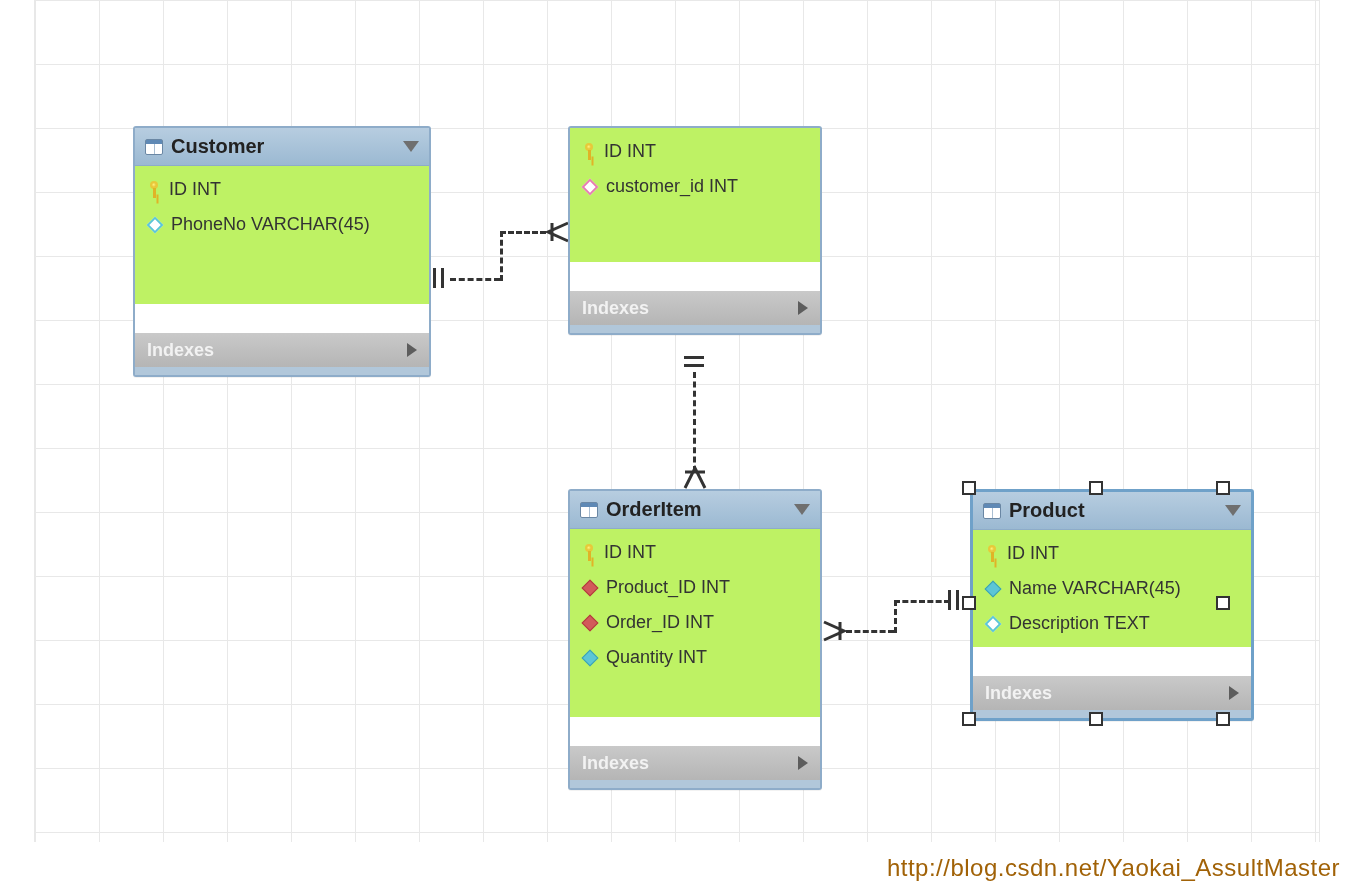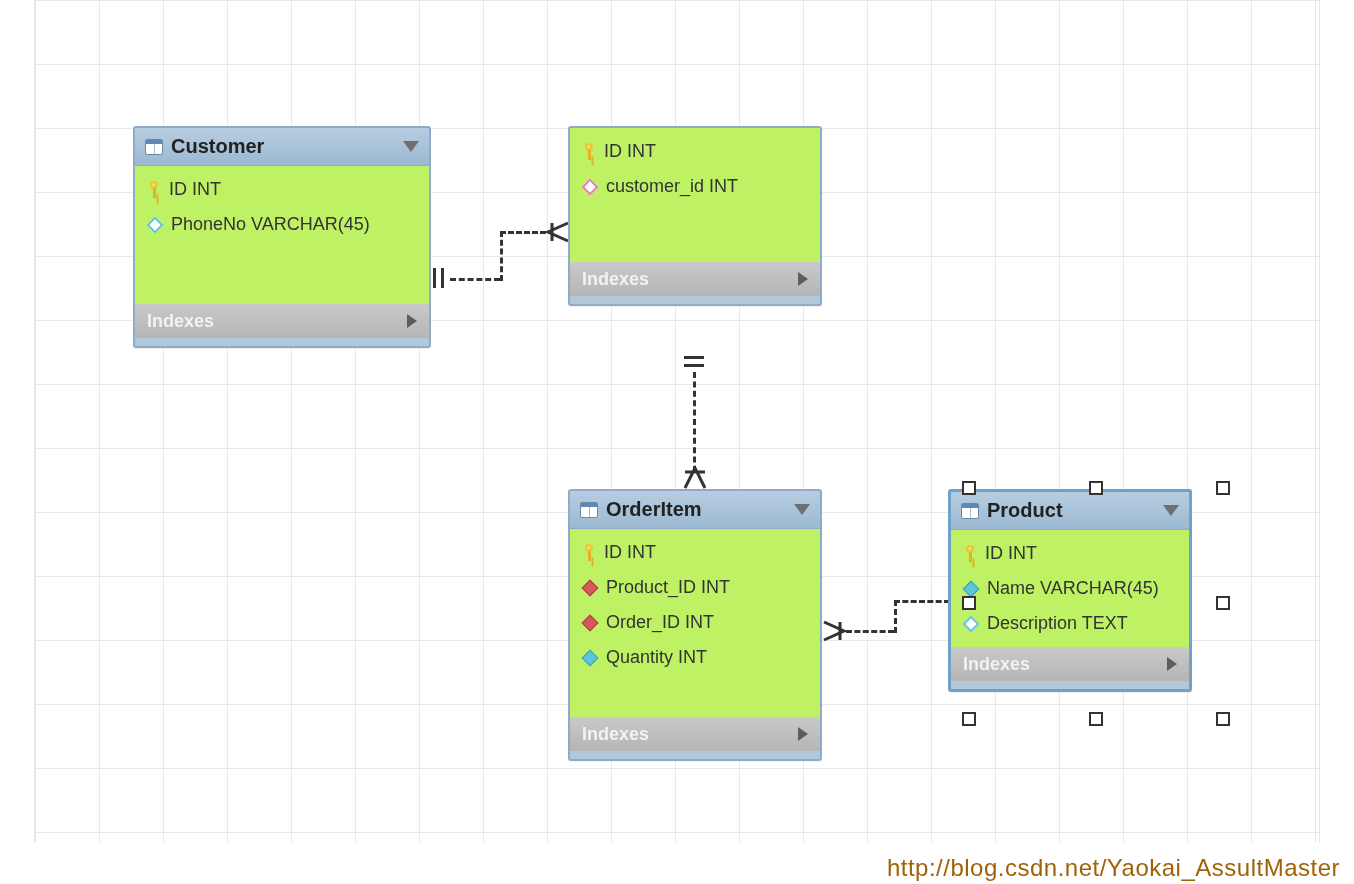"Indexes" .ent-footer { margin-top: none -> 29px }
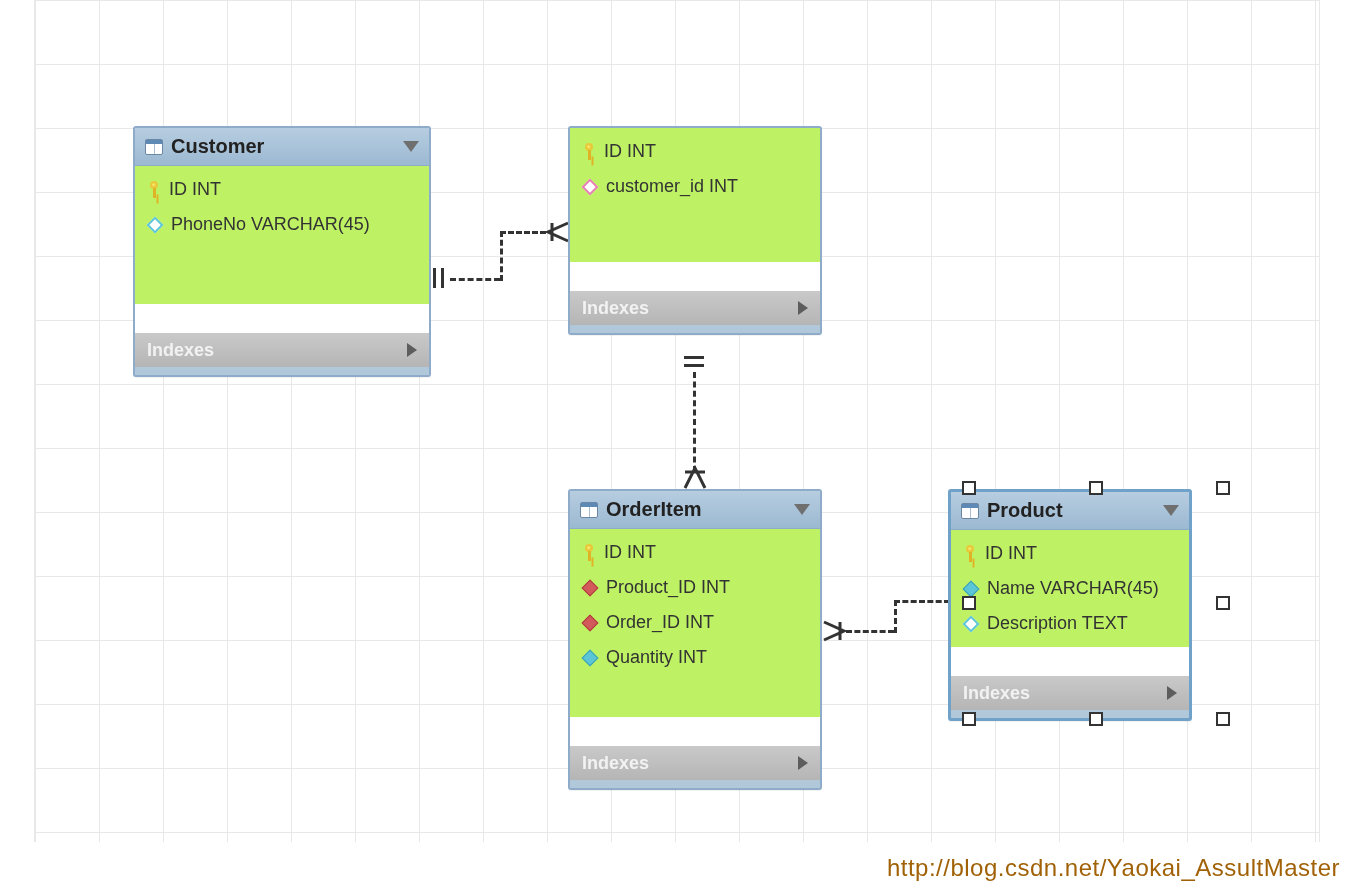"Product" div.entity { left: 948px -> 970px; width: 244px -> 284px }
